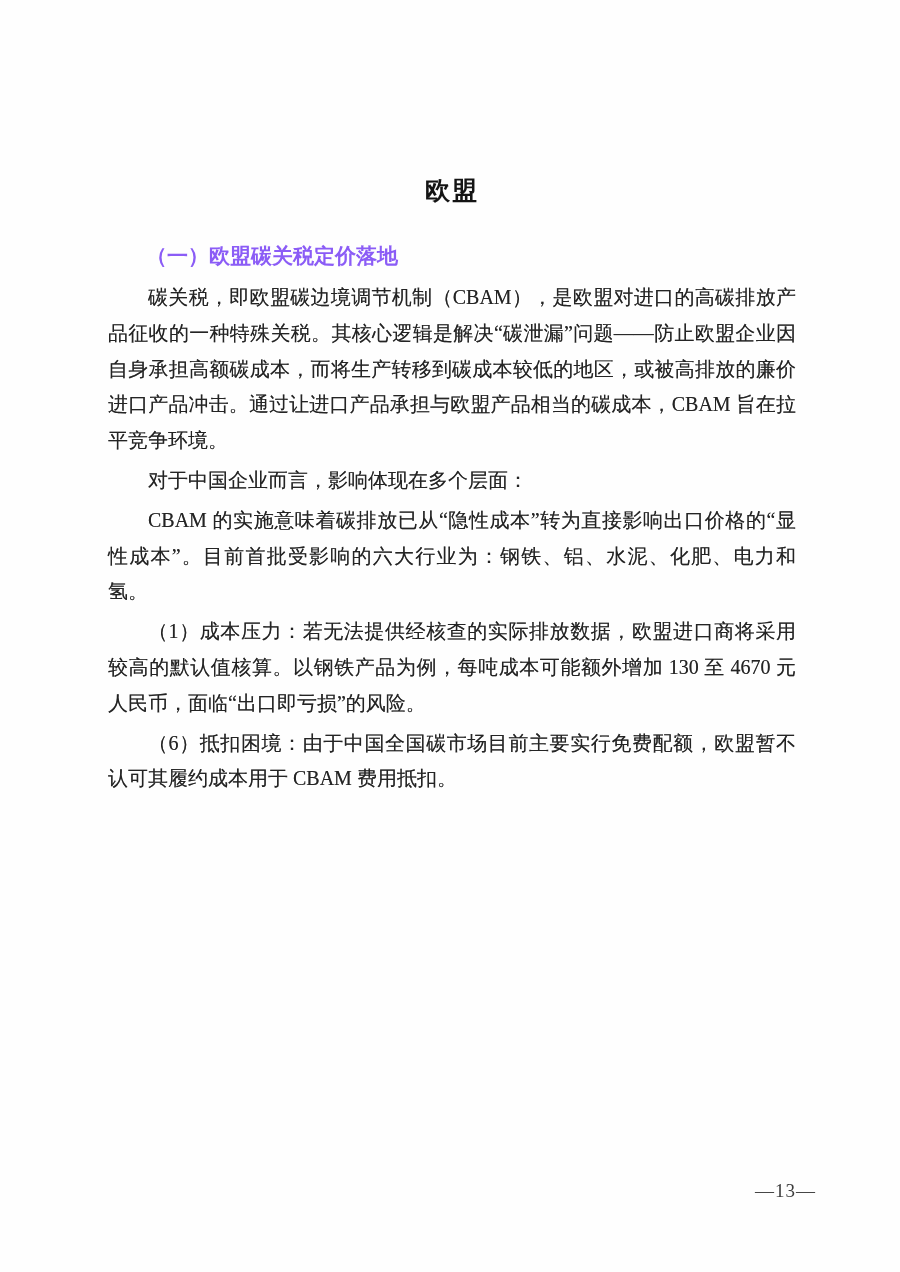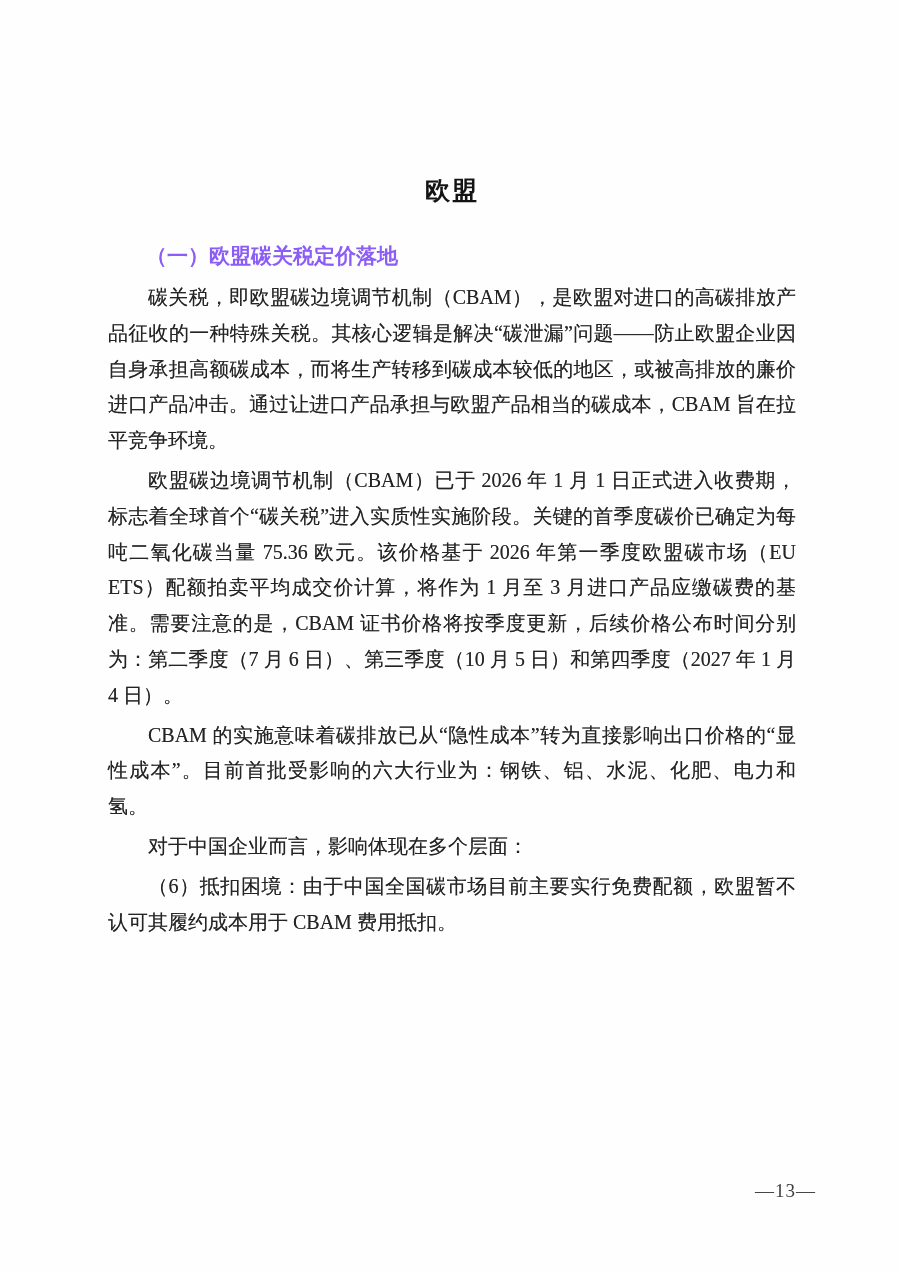"欧盟碳边境调节机制（CBAM）已于 2026 年 1 月" p.body-paragraph { html: <p>欧盟碳边境调节机制（CBAM）已于 2026 年 1 月 1 日正式进入收费期，标志着全球首个“碳关税”进入实质性实施阶段。关键的首季度碳价已确定为每吨二氧化碳当量 75.36 欧元。该价格基于 2026 年第一季度欧盟碳市场（EU ETS）配额拍卖平均成交价计算，将作为 1 月至 3 月进口产品应缴碳费的基准。需要注意的是，CBAM 证书价格将按季度更新，后续价格公布时间分别为：第二季度（7 月 6 日）、第三季度（10 月 5 日）和第四季度（2027 年 1 月 4 日）。</p> -> none }
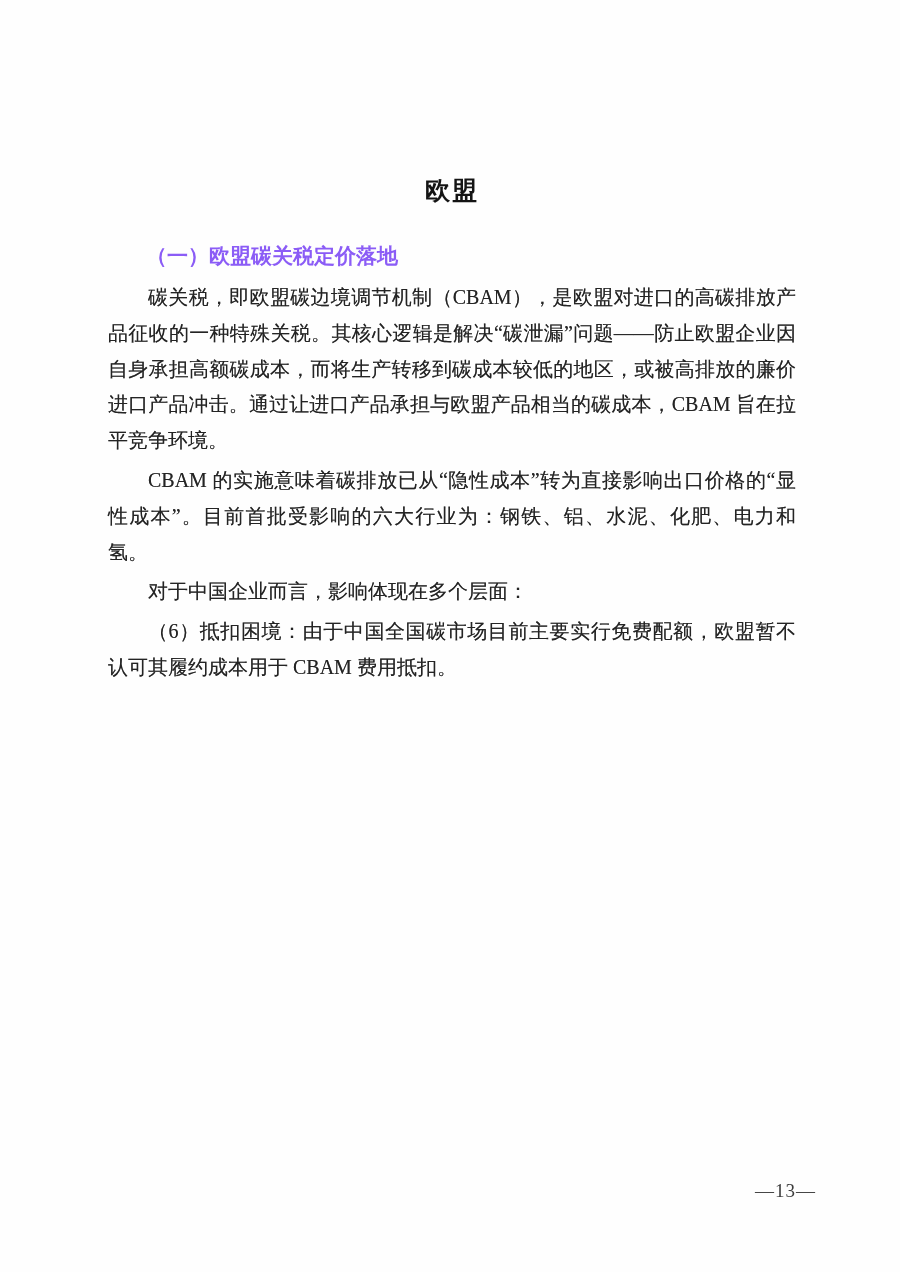"CBAM" p.body-paragraph { order: before "对于中国企业而言，影响体现在多个层面：" -> after "对于中国企业而言，影响体现在多个层面：" }
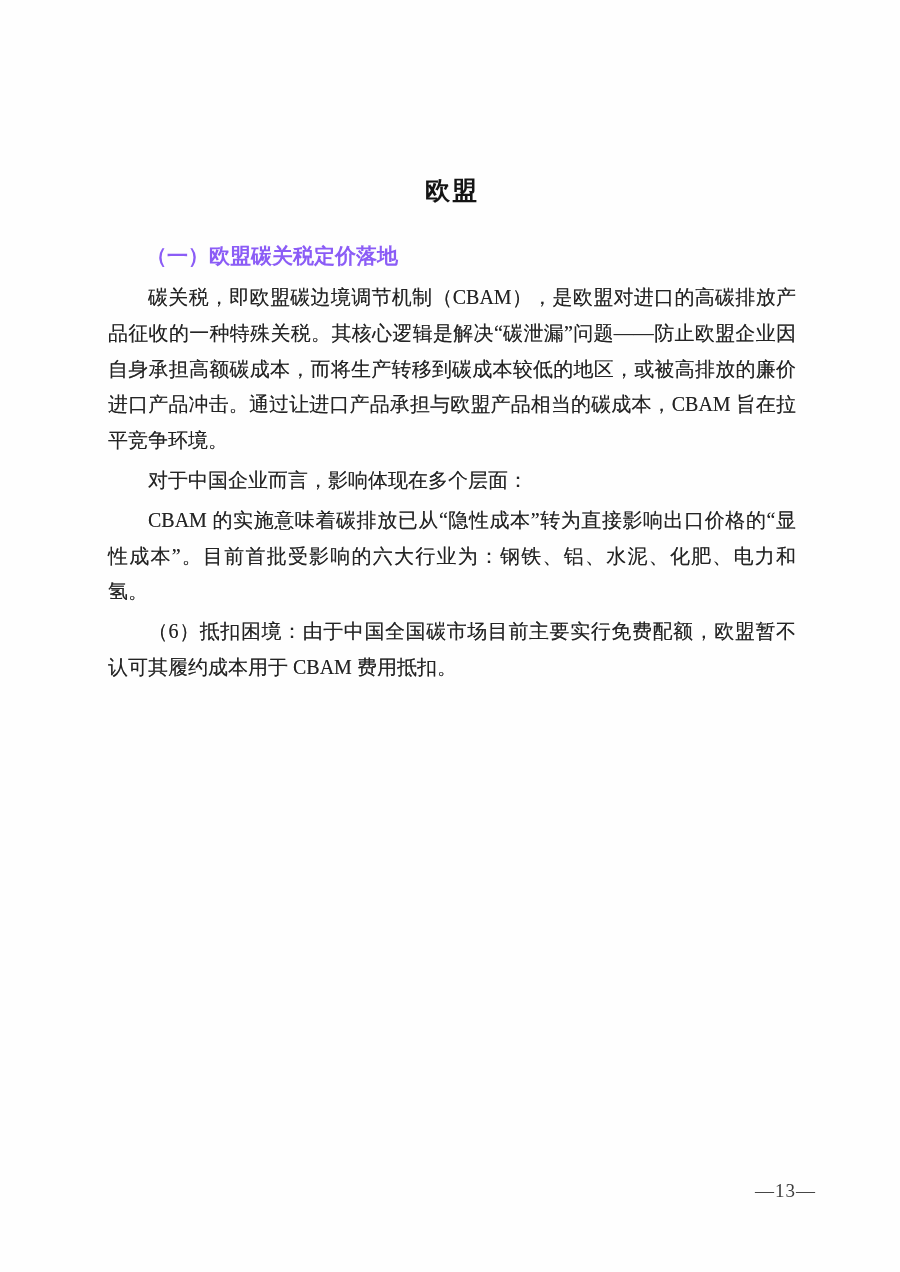"（1）成本压力：若无法提供经核查的实际排放数据，欧盟进口商将采用较高的默认值核算" p.body-paragraph { html: none -> <p>（1）成本压力：若无法提供经核查的实际排放数据，欧盟进口商将采用较高的默认值核算。以钢铁产品为例，每吨成本可能额外增加 130 至 4670 元人民币，面临“出口即亏损”的风险。</p> }
